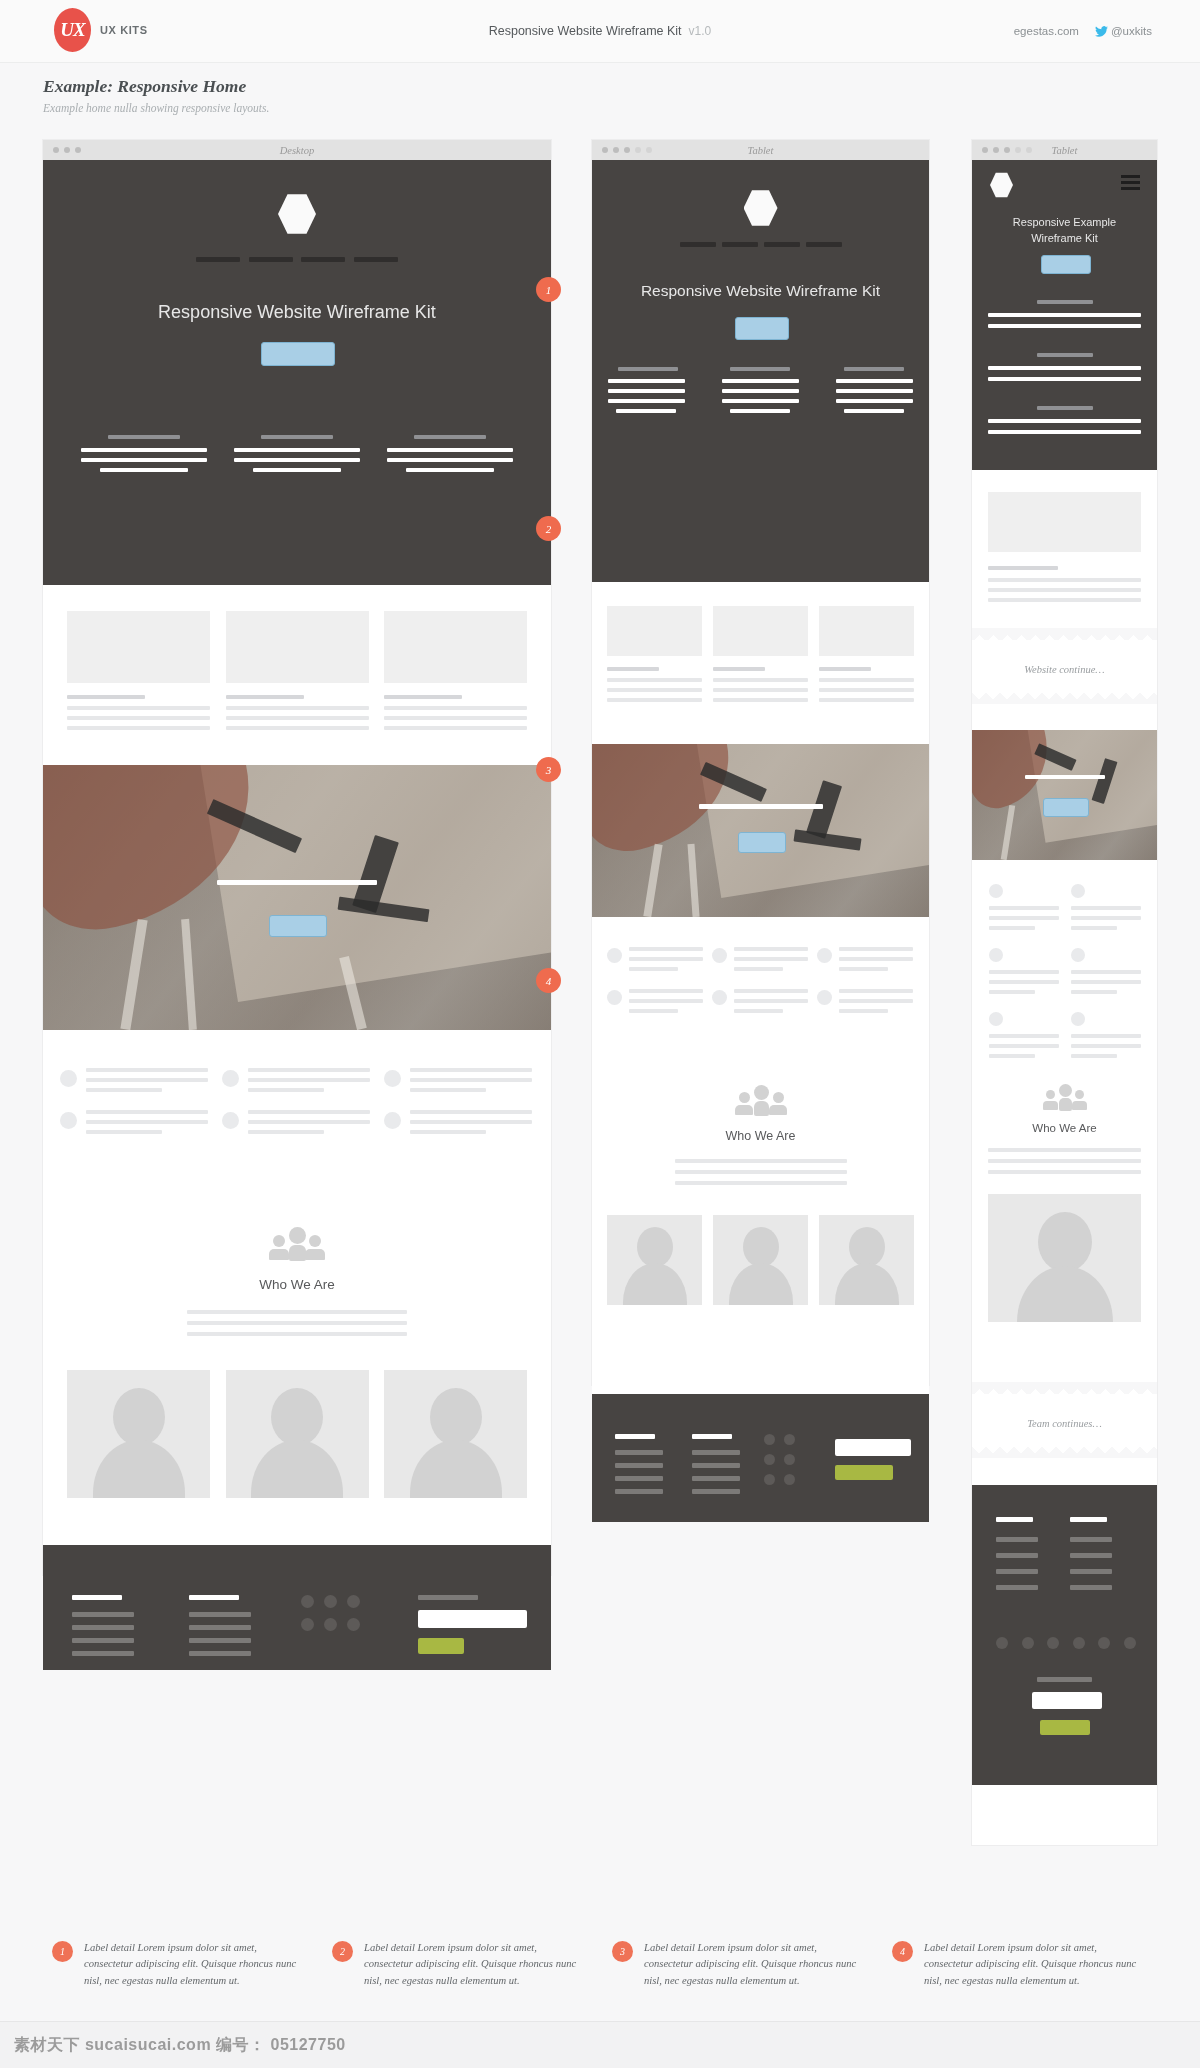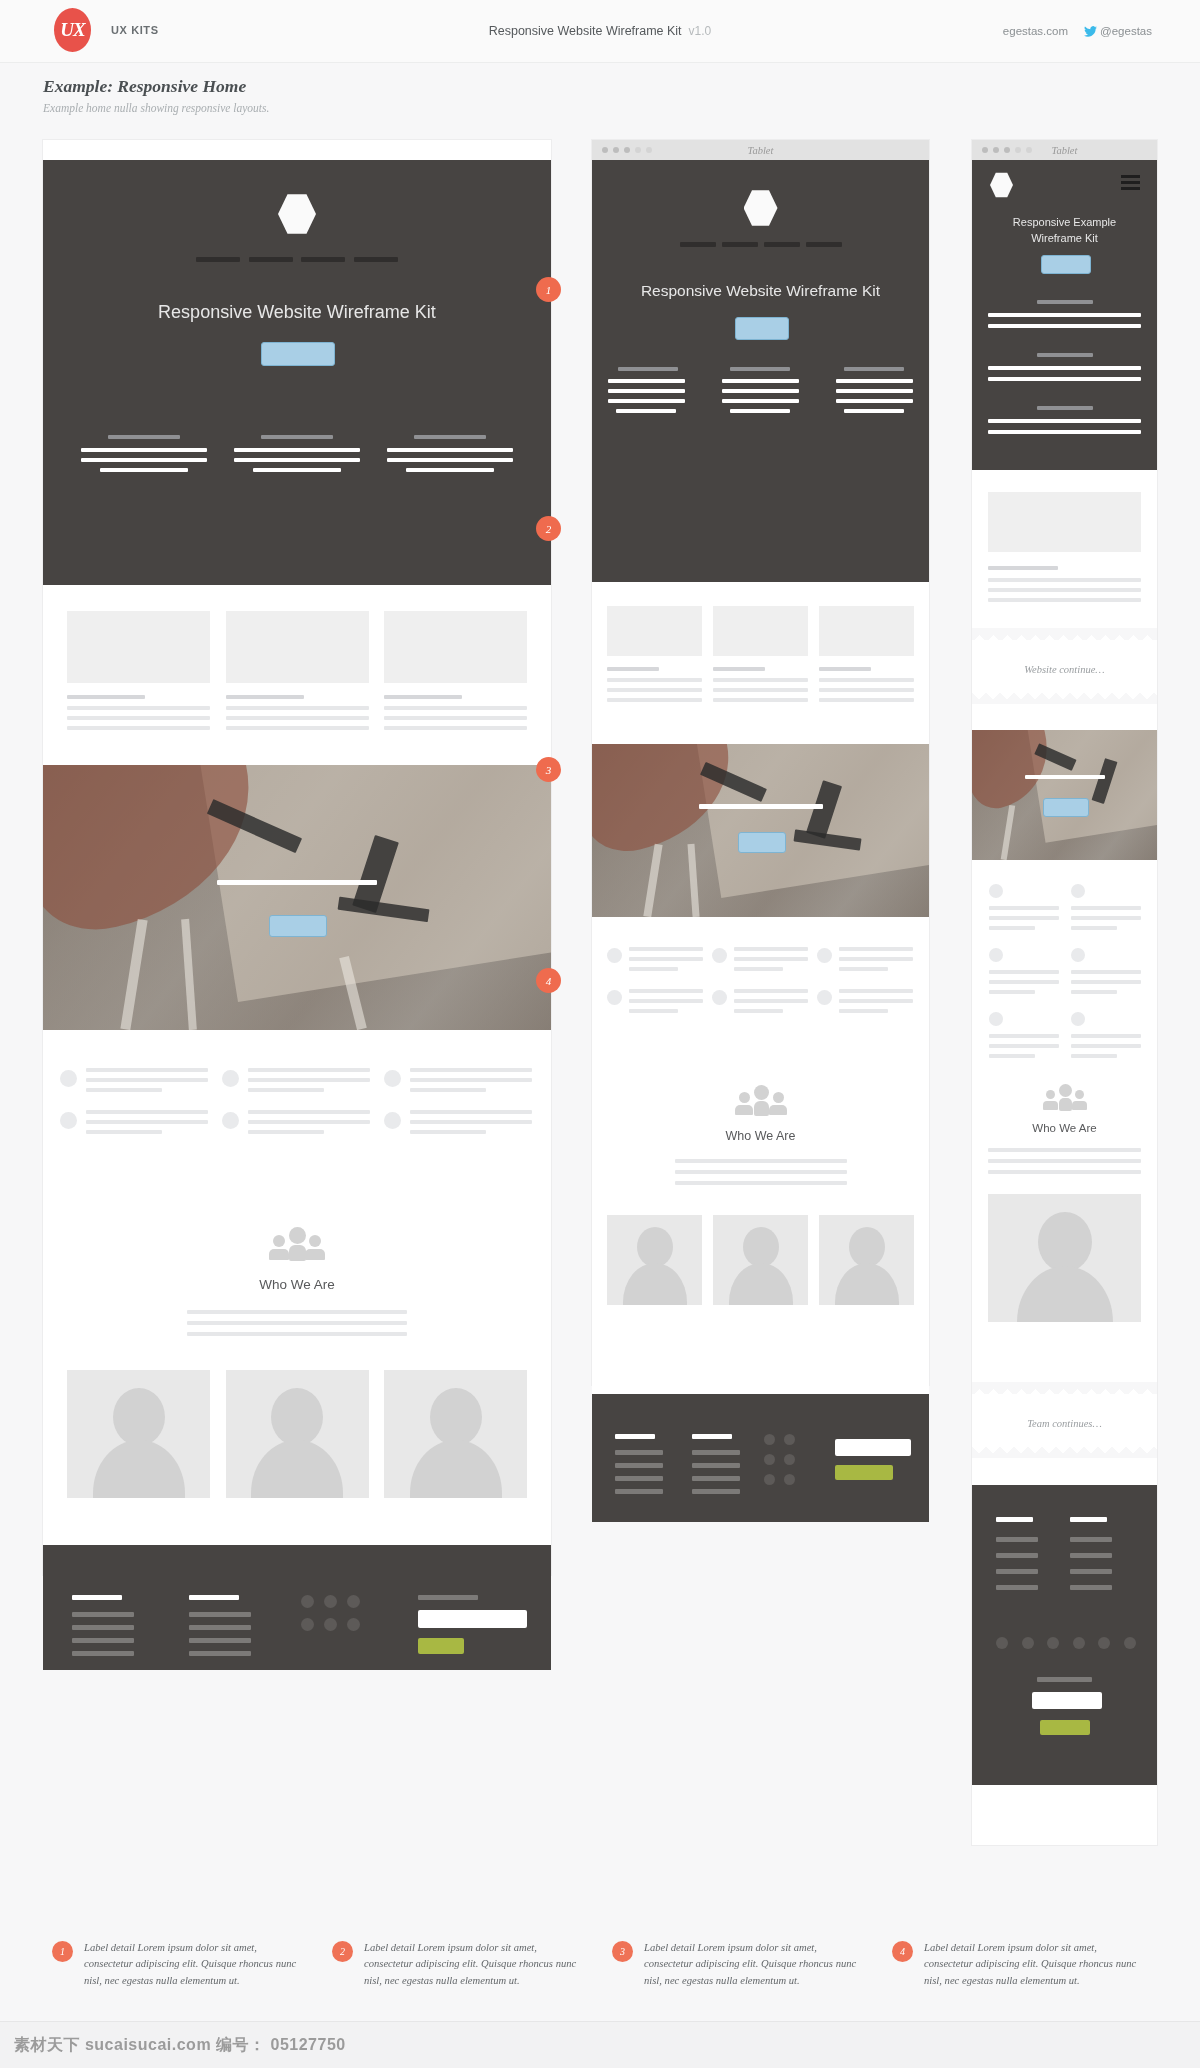"UX" .brand { gap: 20px -> 9px }
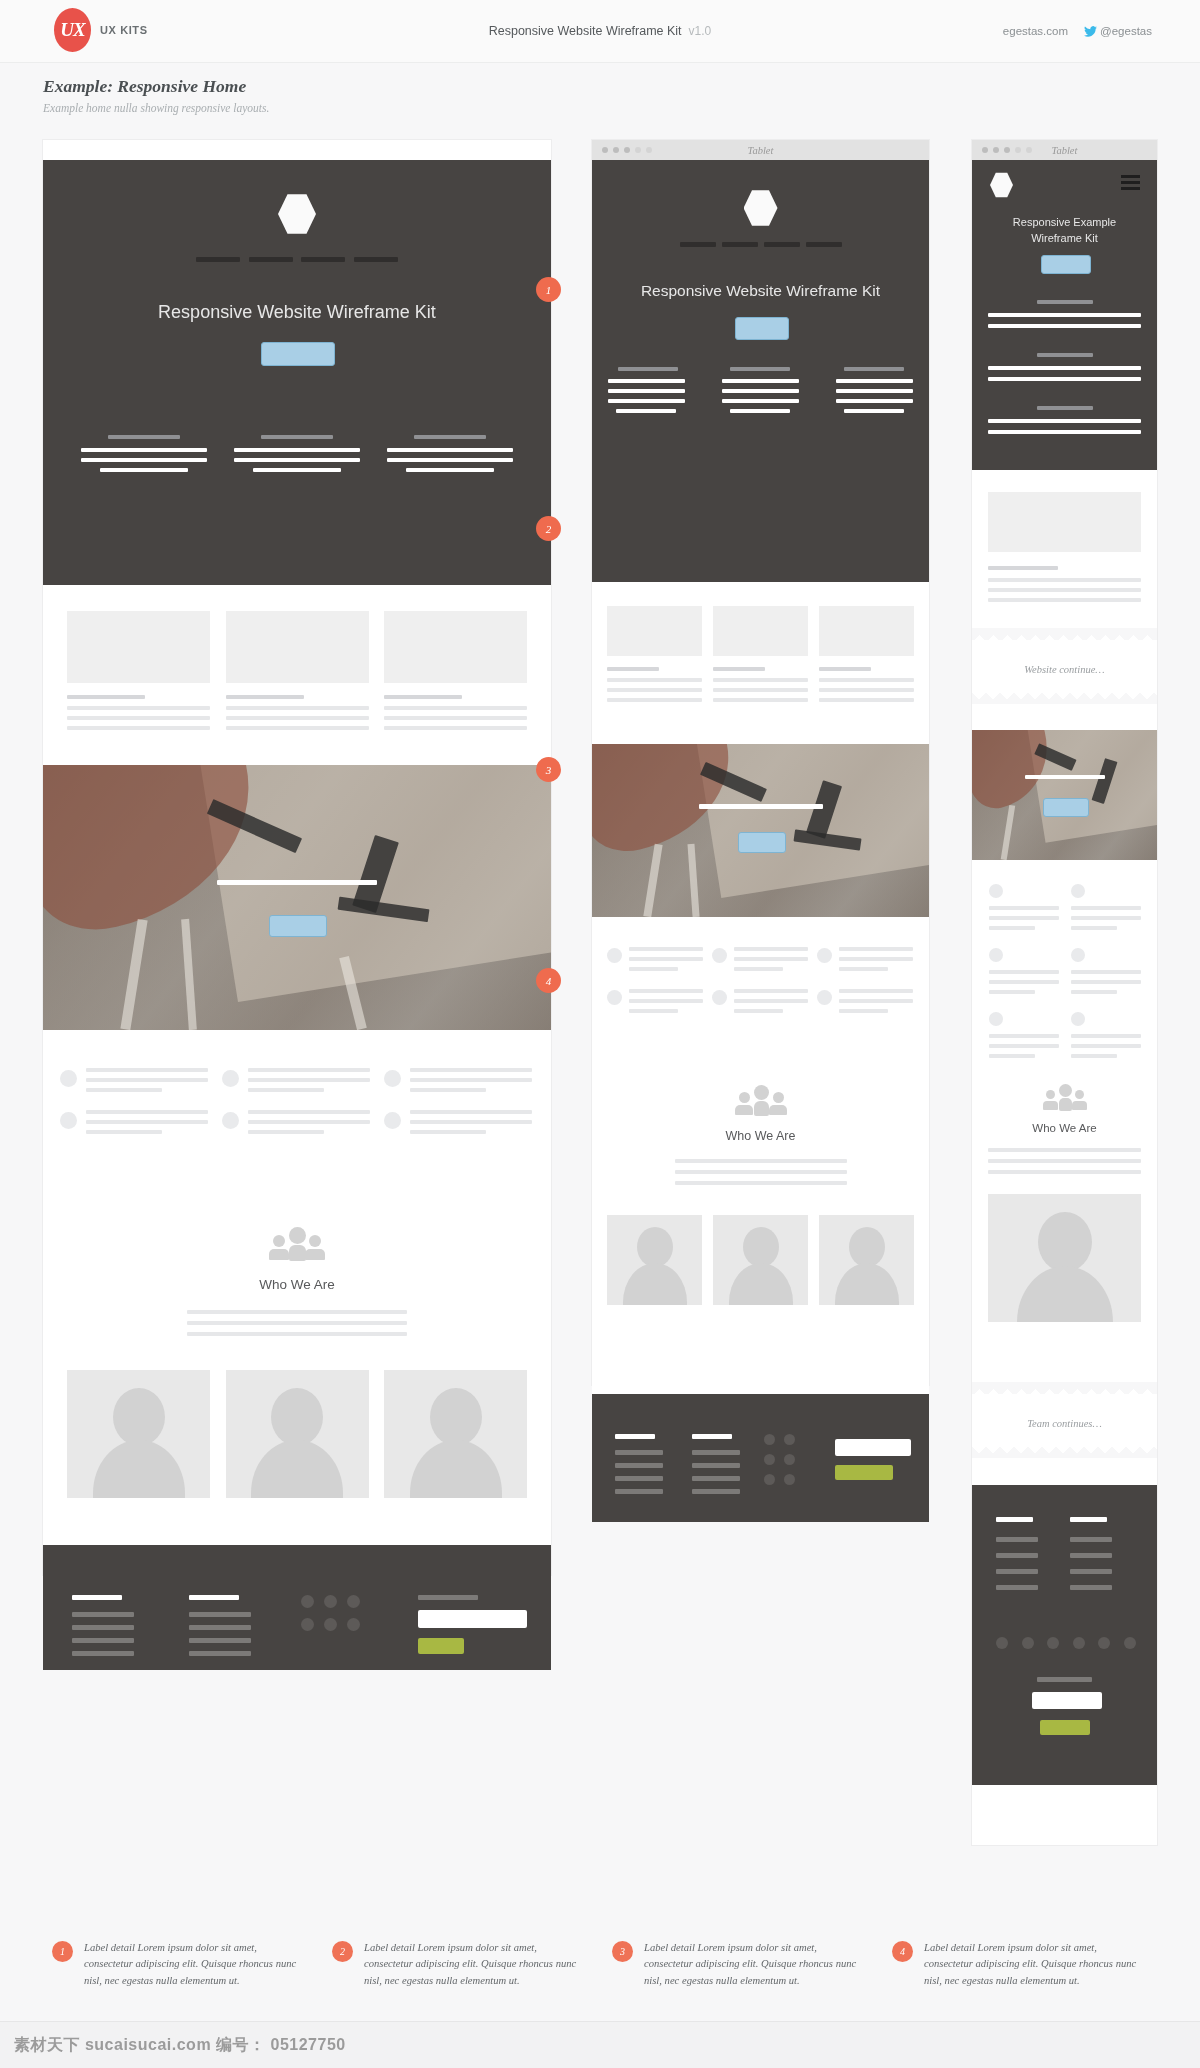"@egestas" span.lbl { text: @egestas -> @uxkits }
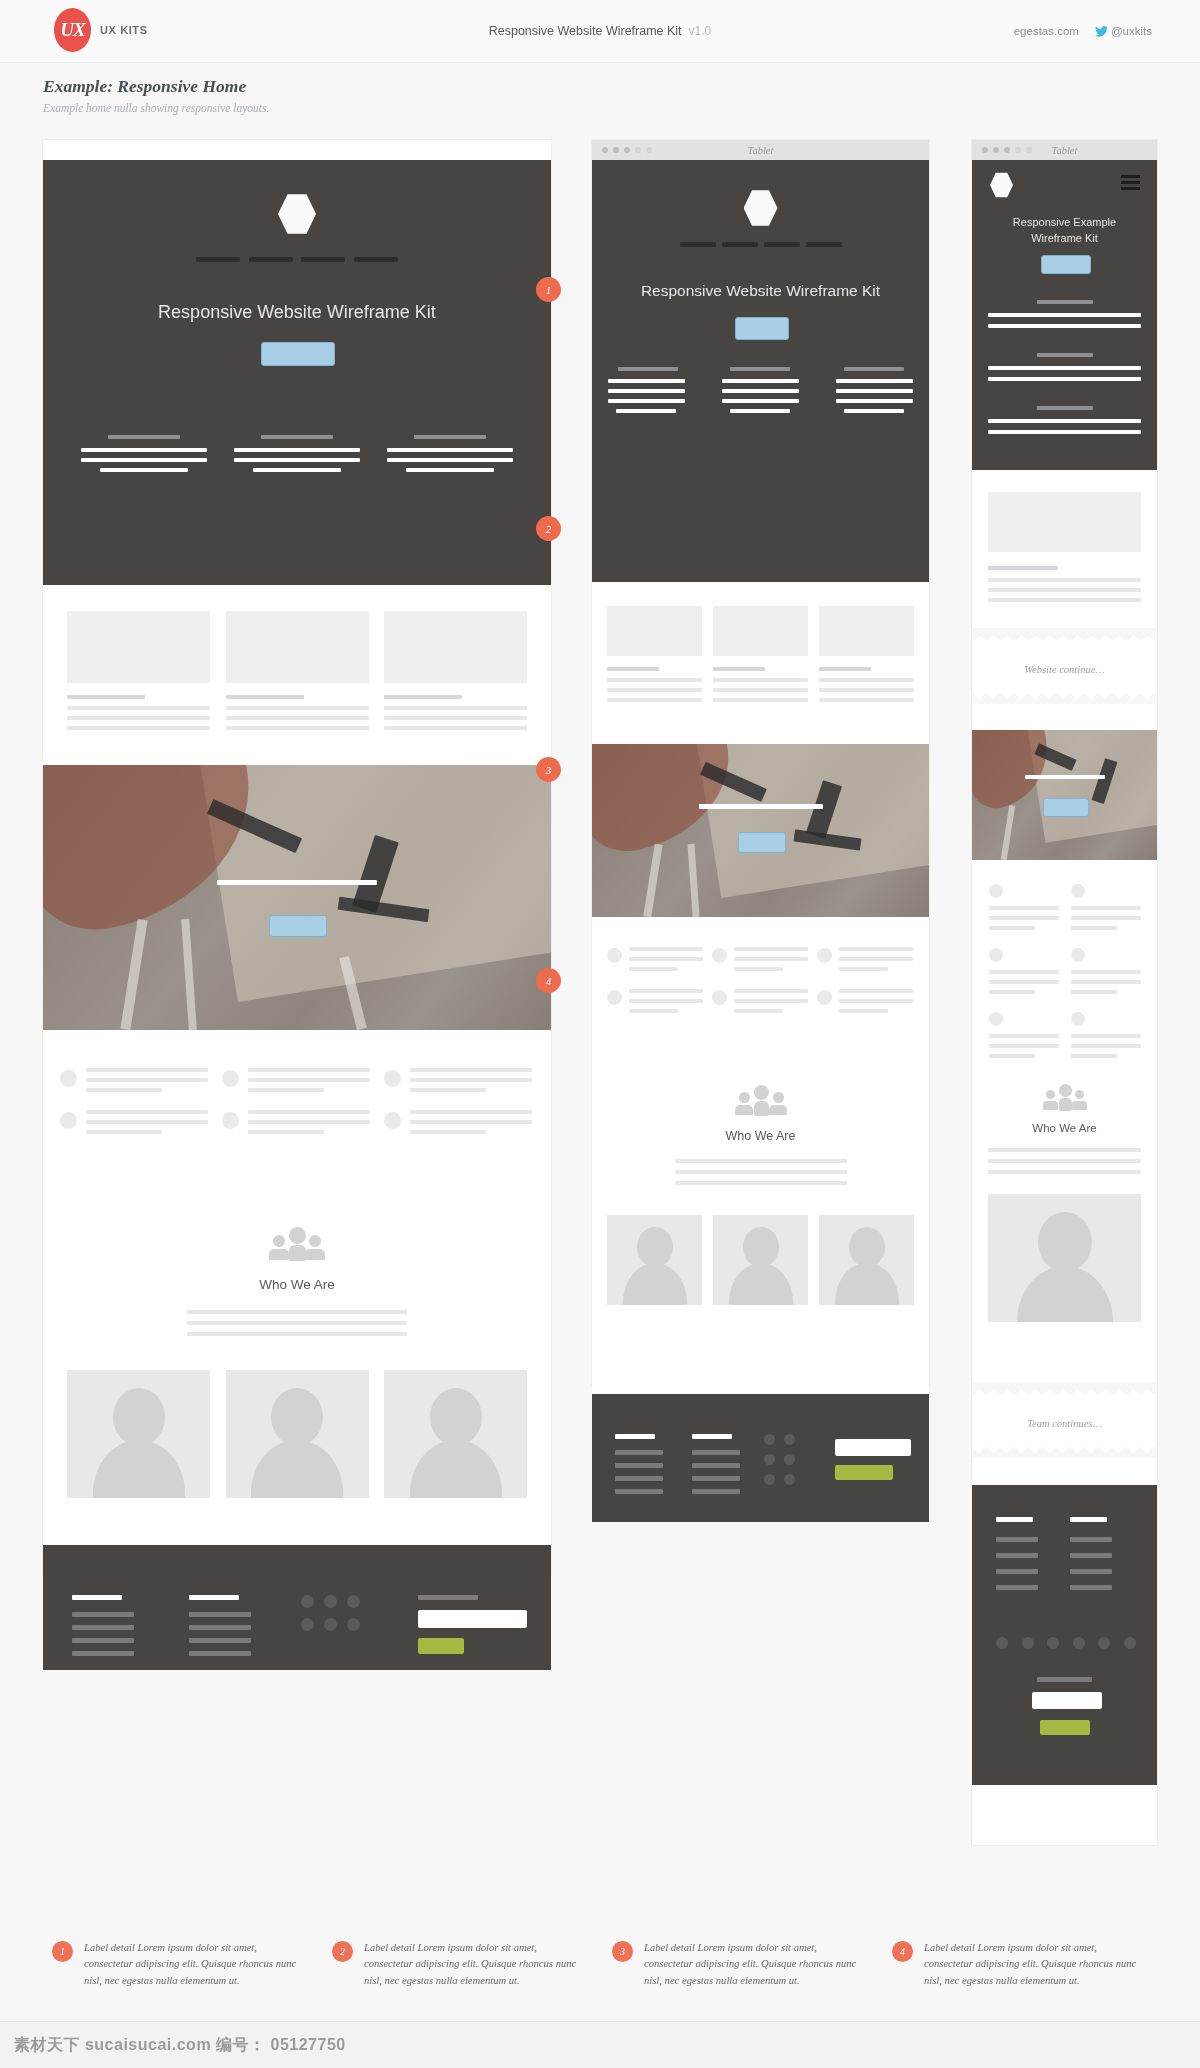"Desktop" div.chrome { html: none -> <div> <div> <i></i> <i></i> <i></i> </div> <div>Desktop</div> </div> }
